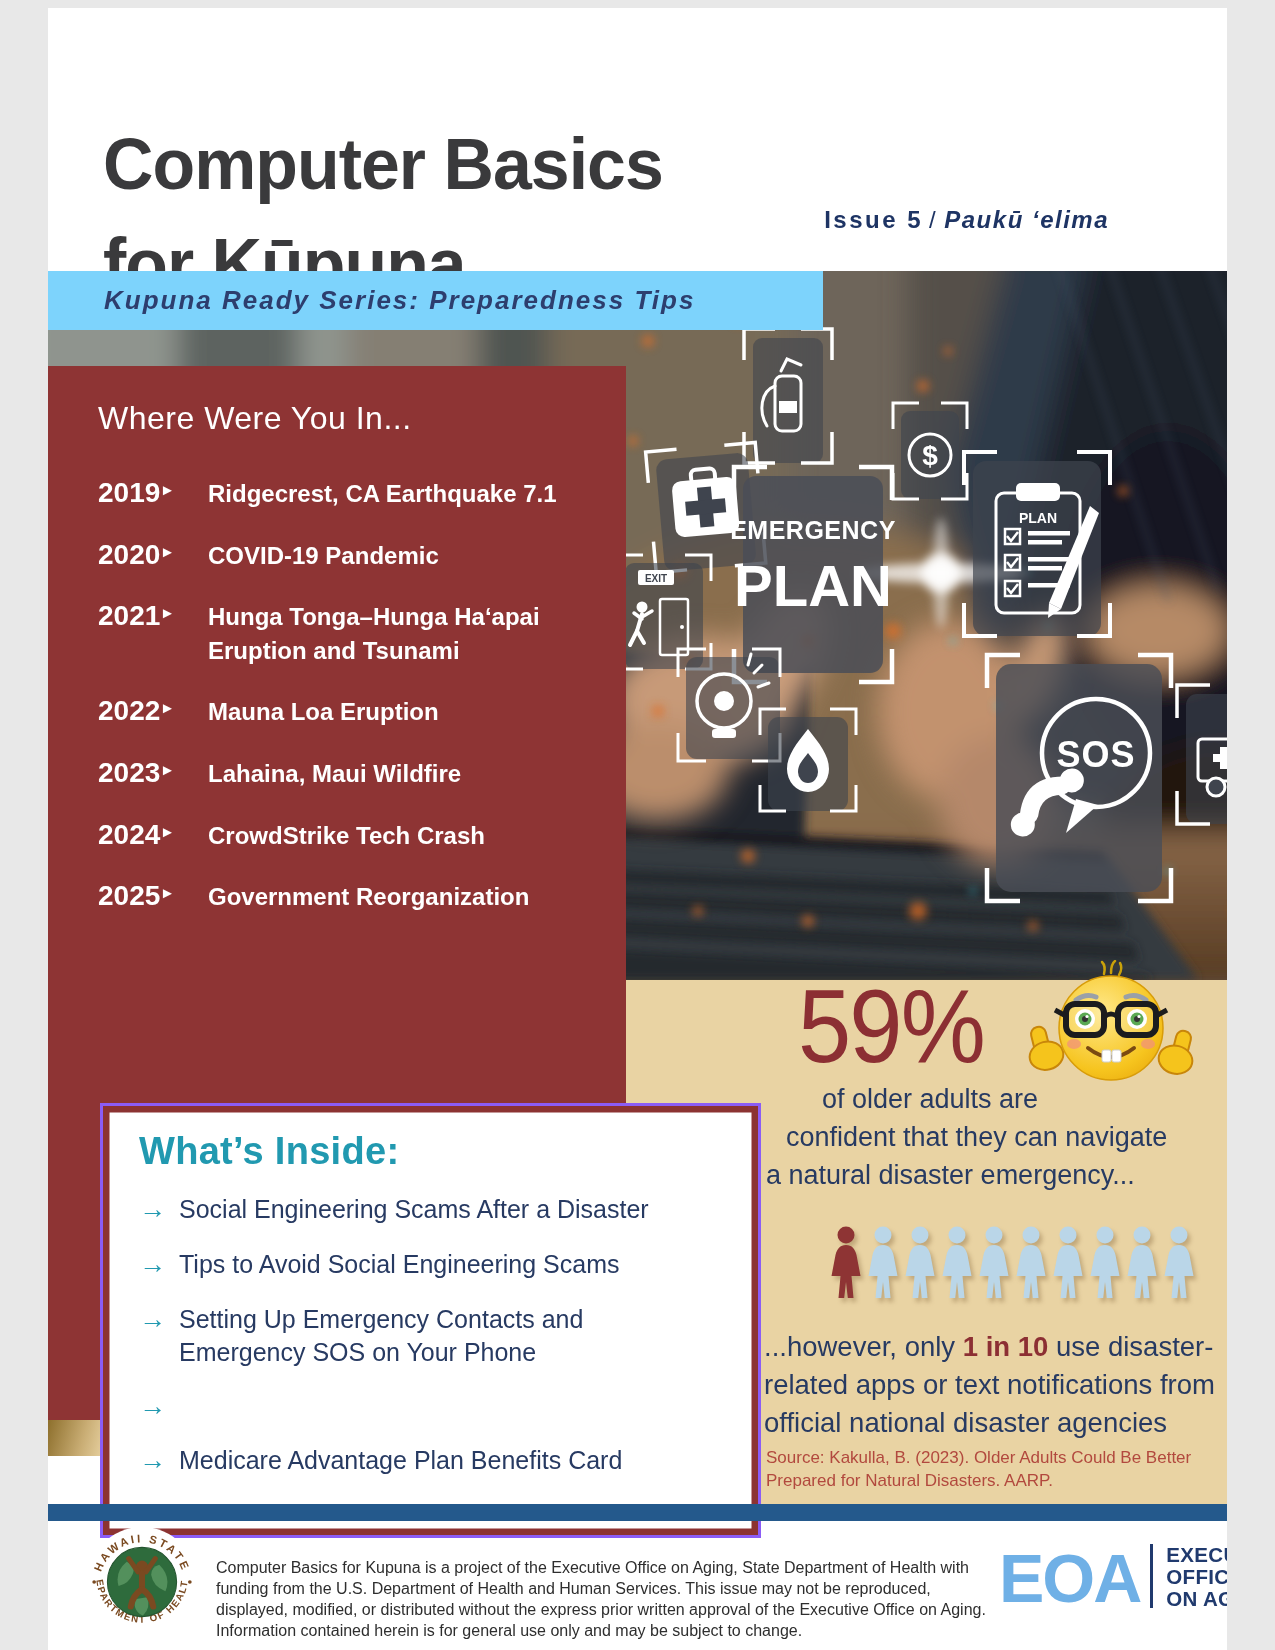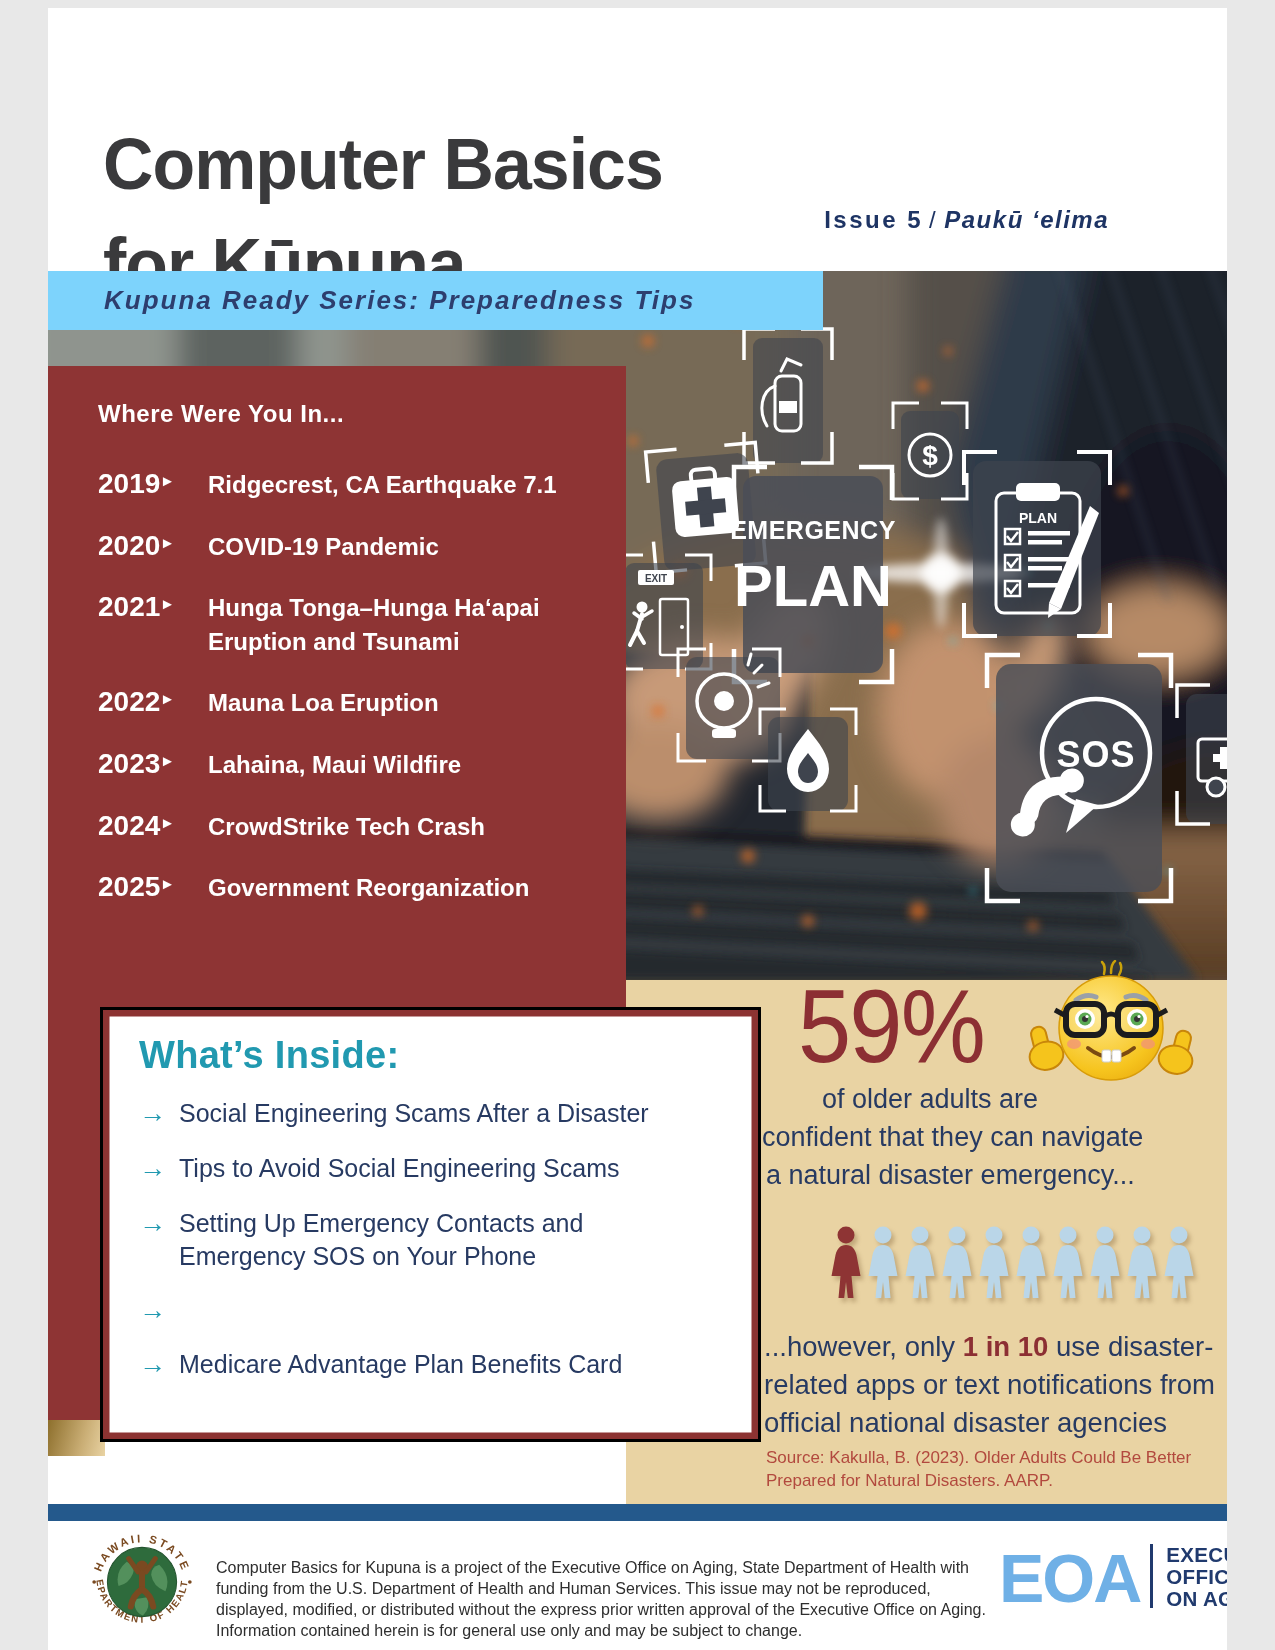"Where Were You In..." .sidebar-title { font-size: 24px -> 32px; font-weight: 700 -> 400 }
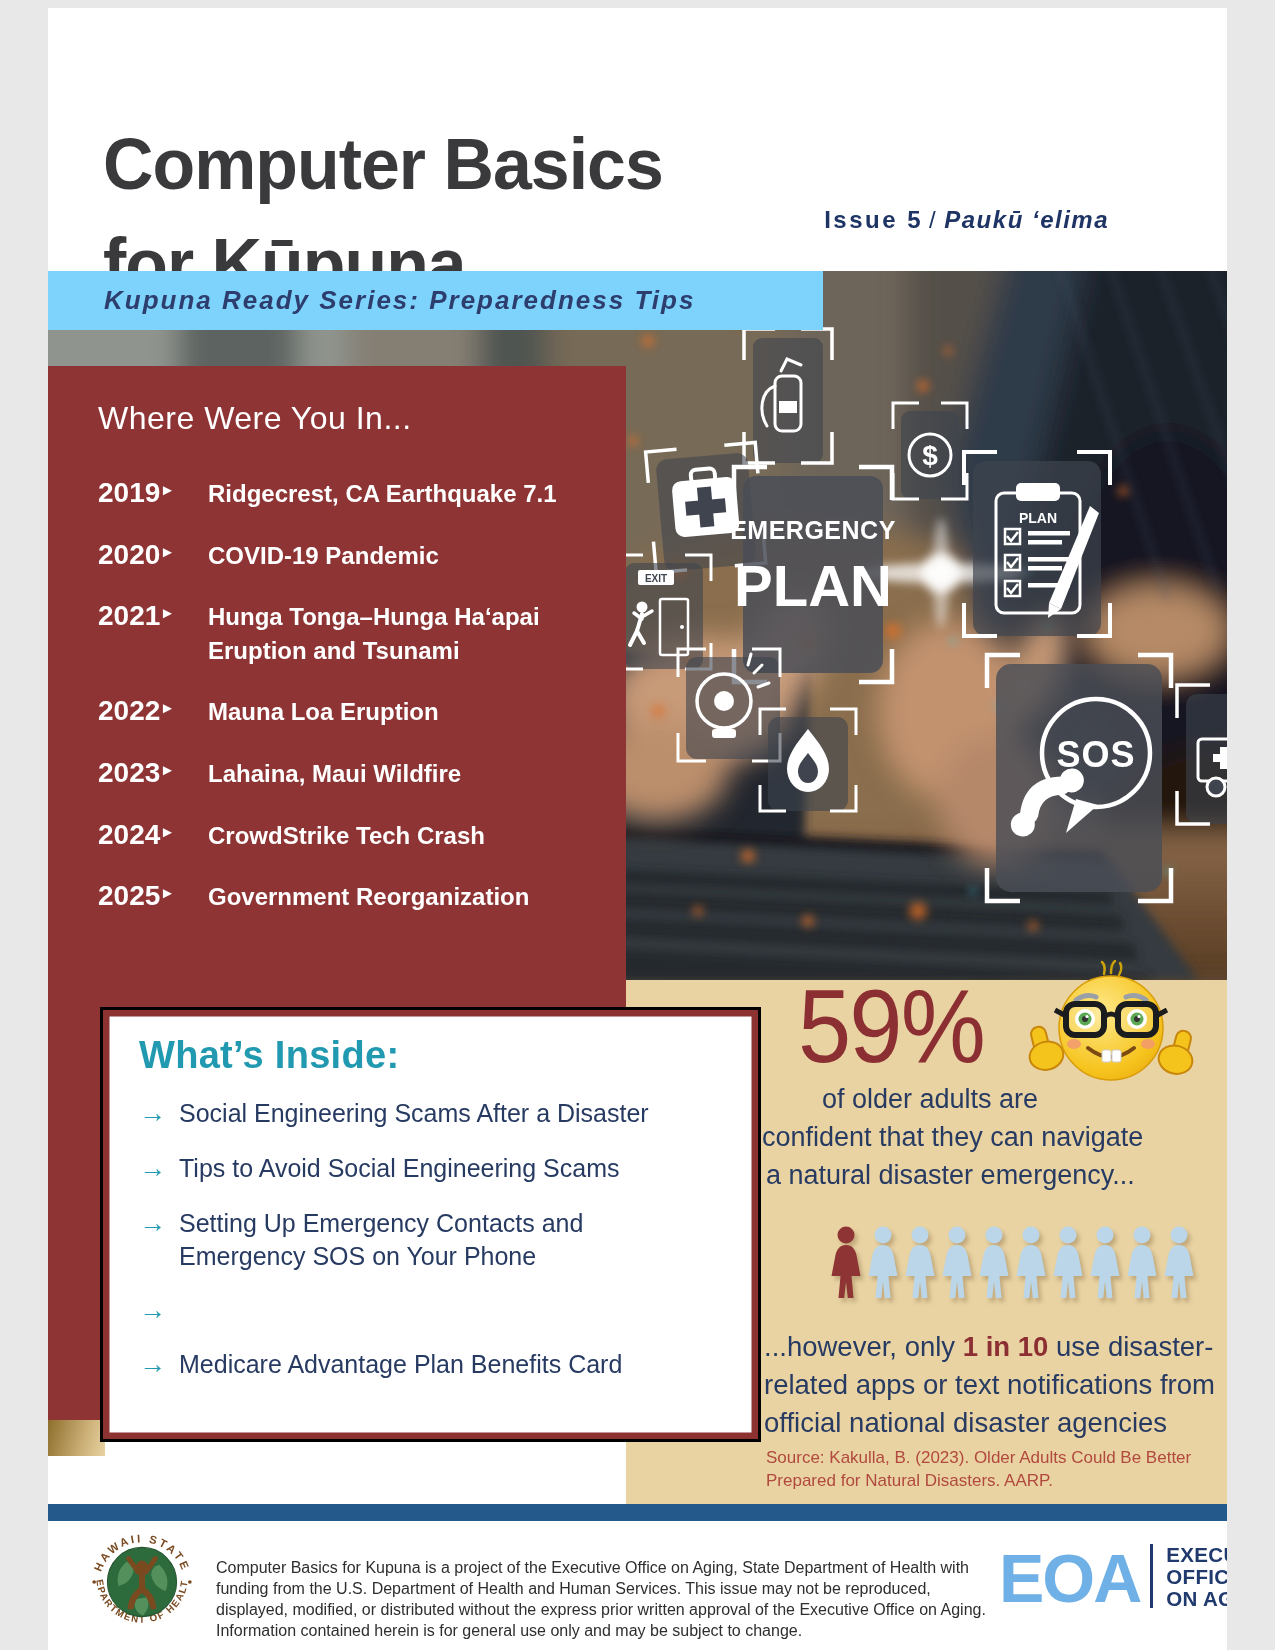"What’s Inside:" .inside-box { border: 3px solid #000000 -> 3px solid #8b5cf6; top: 999px -> 1095px }
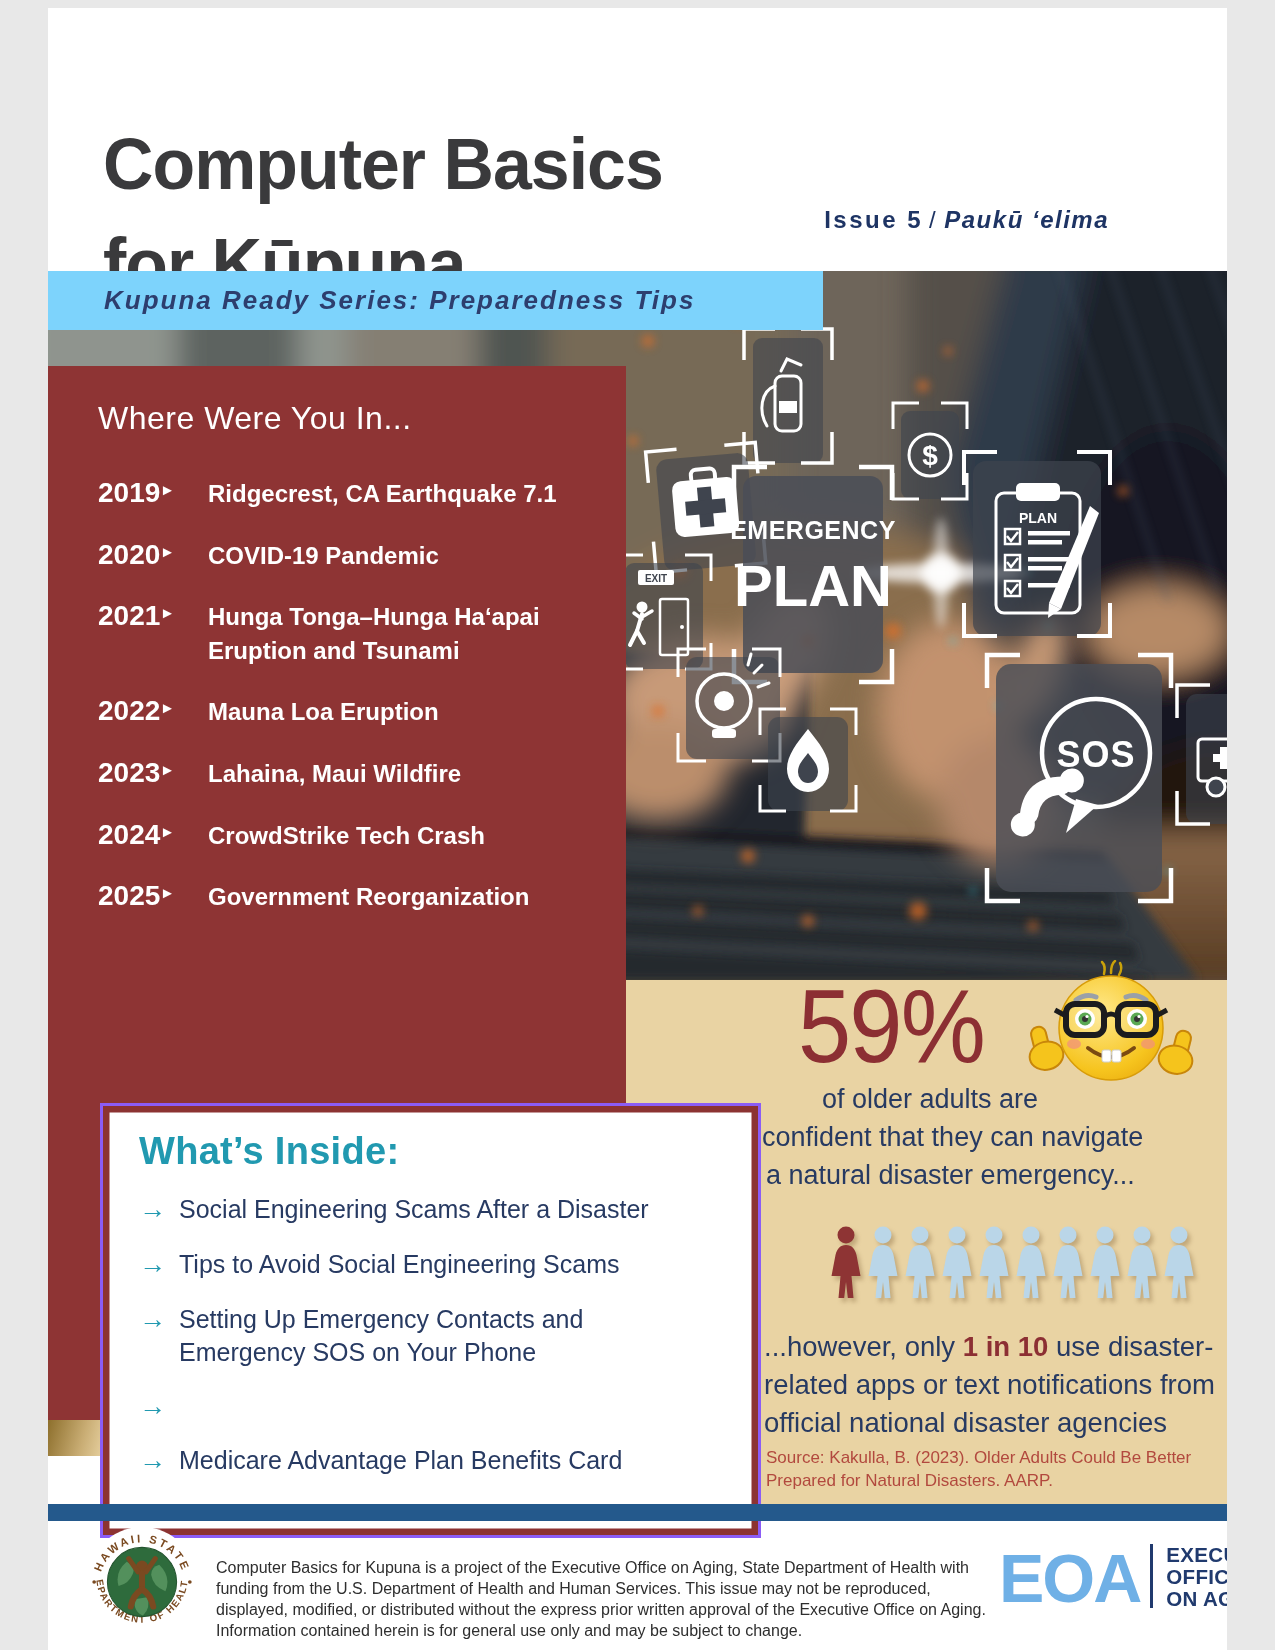"confident that they can navigate" div.abs { padding-left: none -> 24px }
